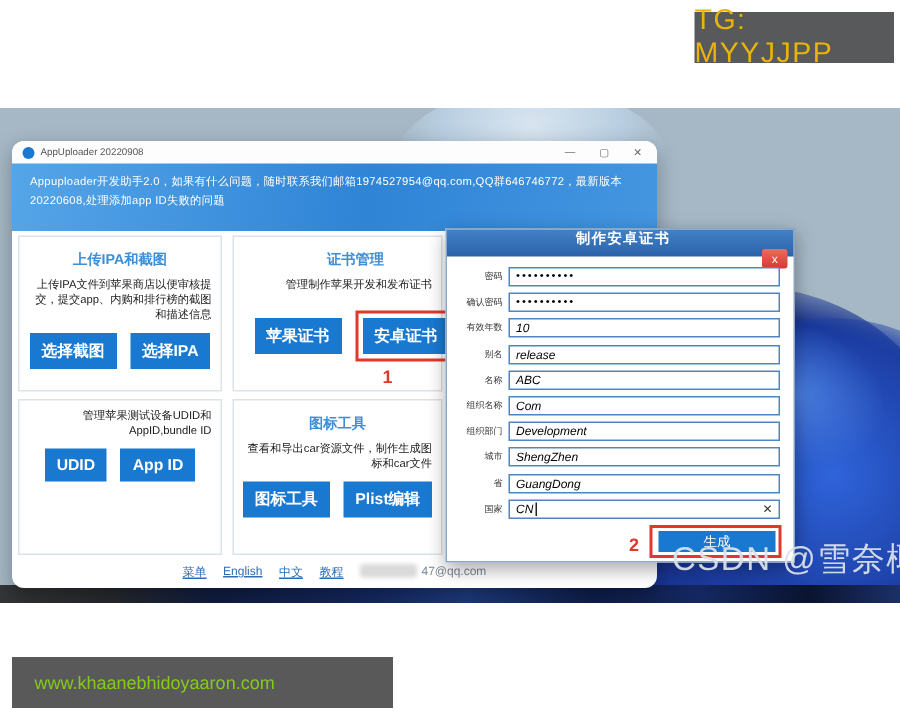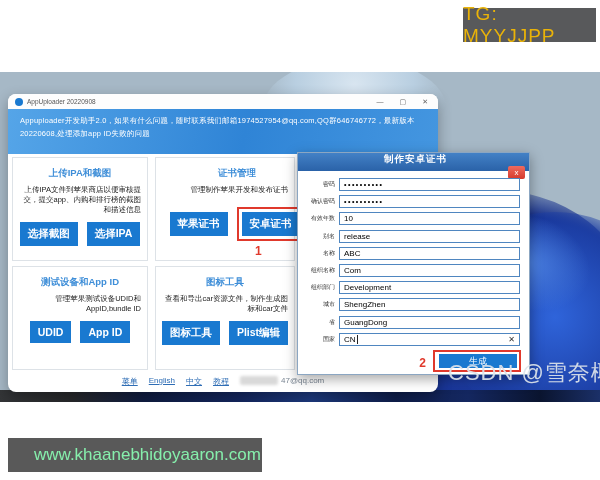"10" .finput { font-style: none -> italic }
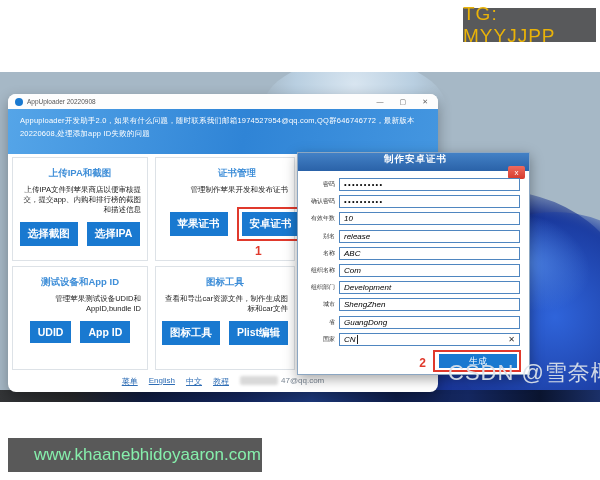"测试设备和App ID" div.card-title { html: <div>测试设备和App ID</div> -> none }
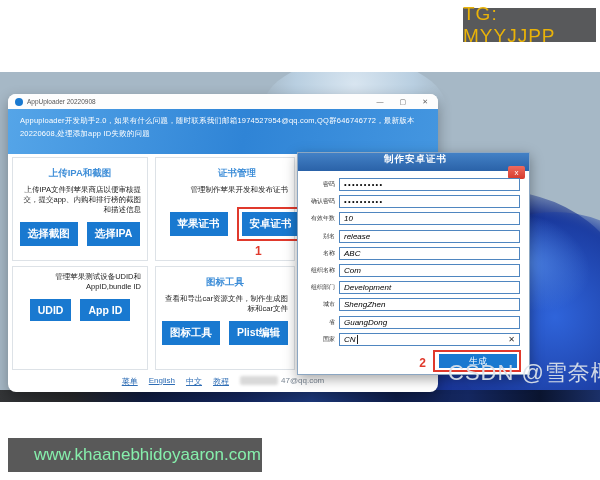"www.khaanebhidoyaaron.com" .site-box { color: #86efac -> #84cc16; font-size: 17px -> 12px; padding-left: 26px -> 15px }
